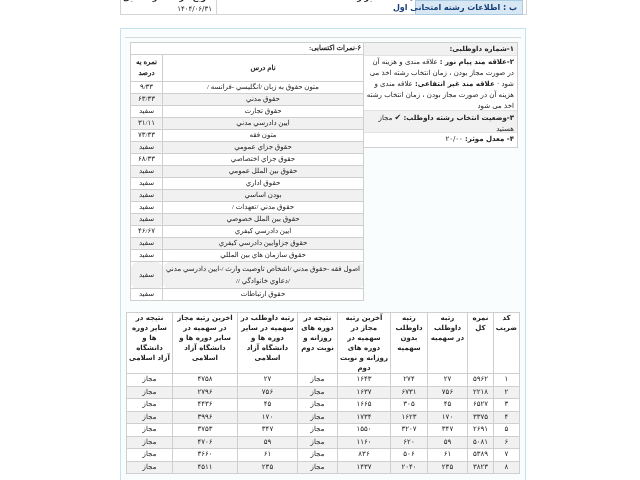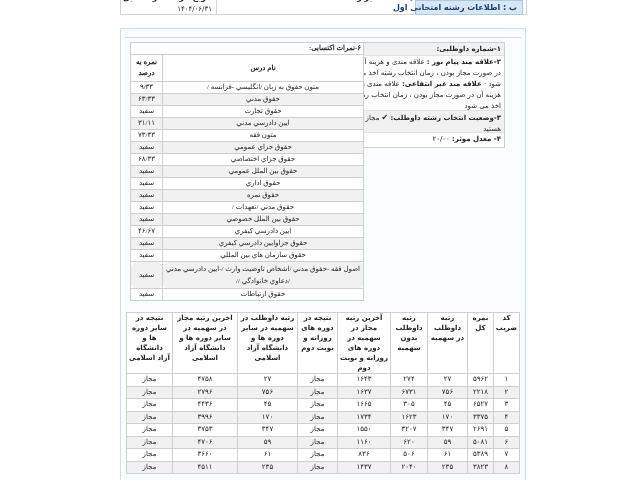"۱-شماره داوطلبی:" .infobox { left: 349px -> 362px }
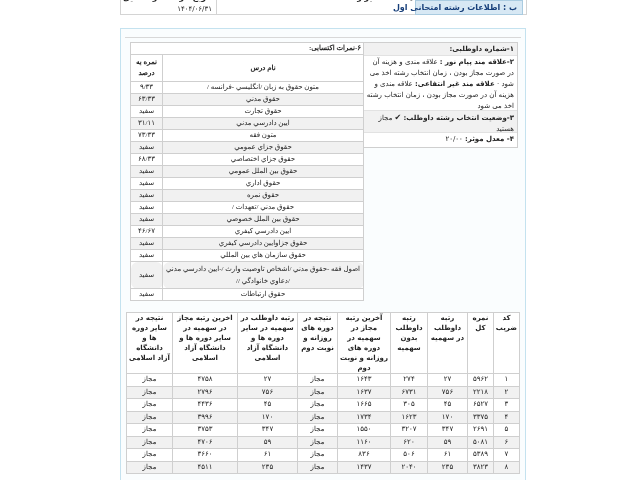"حقوق نمره" td { text: حقوق نمره -> بودن اساسي }
